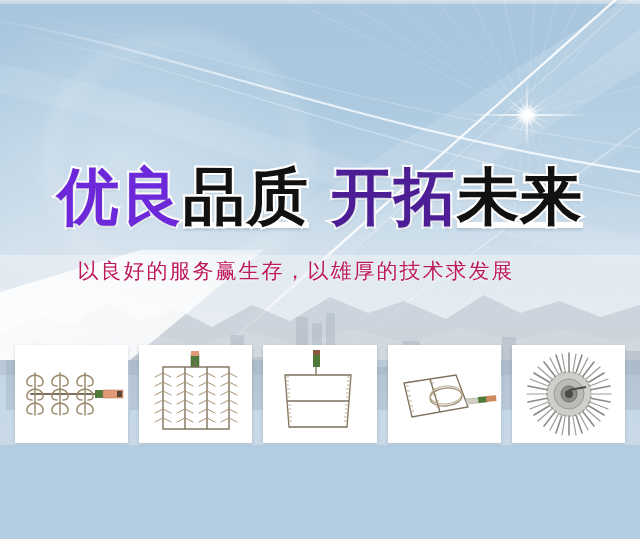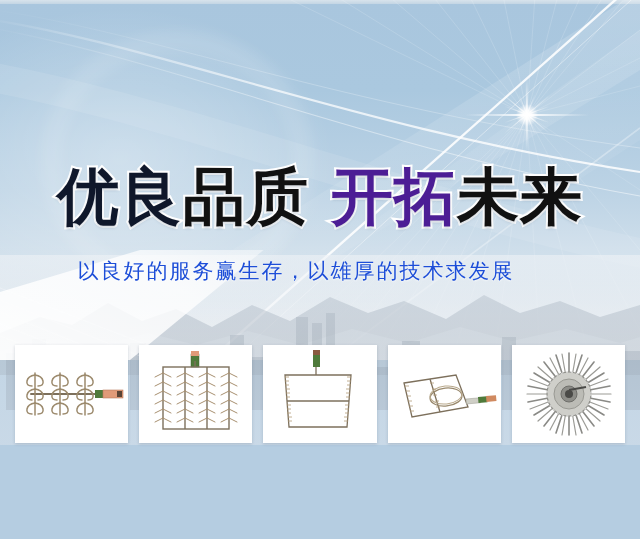"优良" .headline .blue { color: #0f172a -> #6d28d9 }
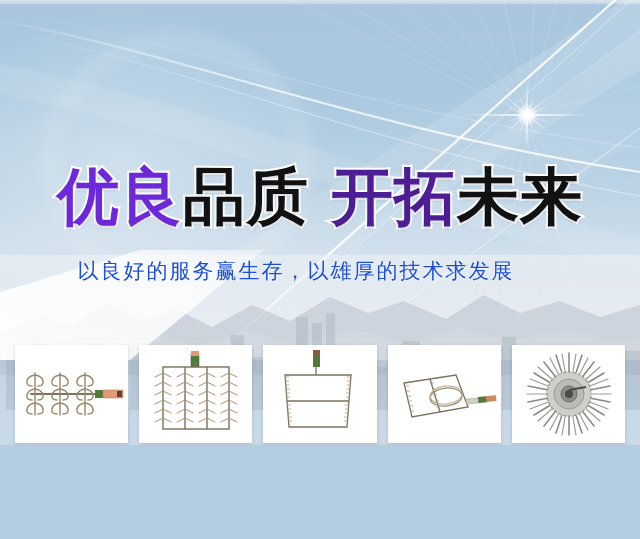"品质" .headline .dark { text-decoration: none -> underline }
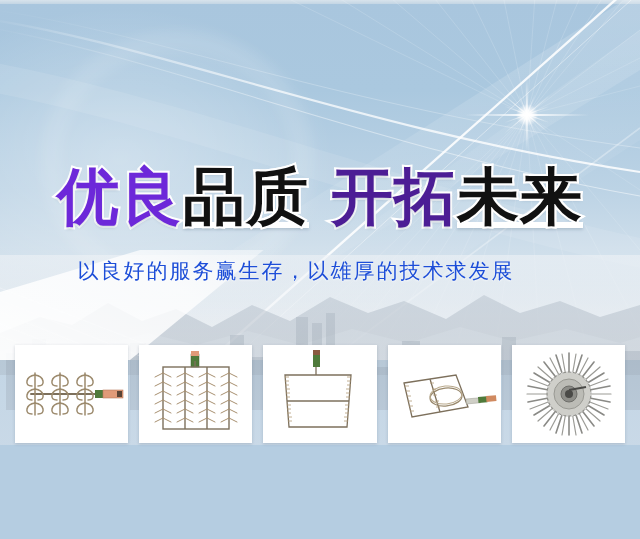"以良好的服务赢生存，以雄厚的技术求发展" .subtitle { color: #1d4ed8 -> #be185d }
